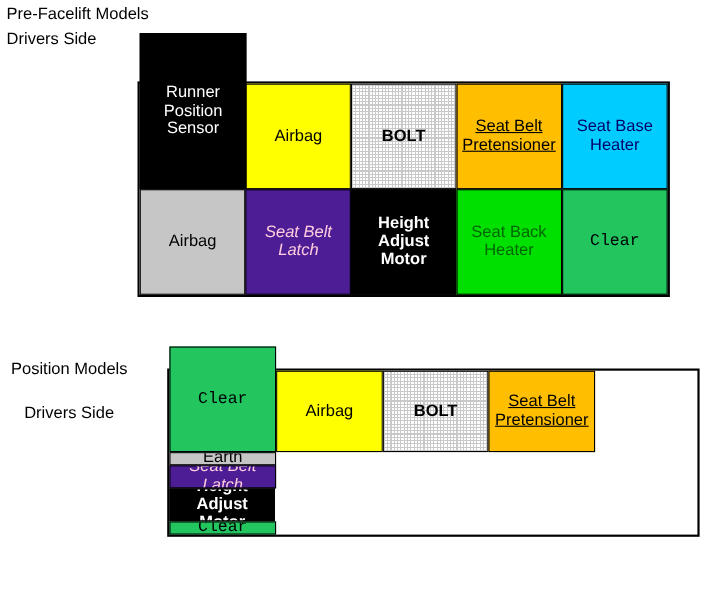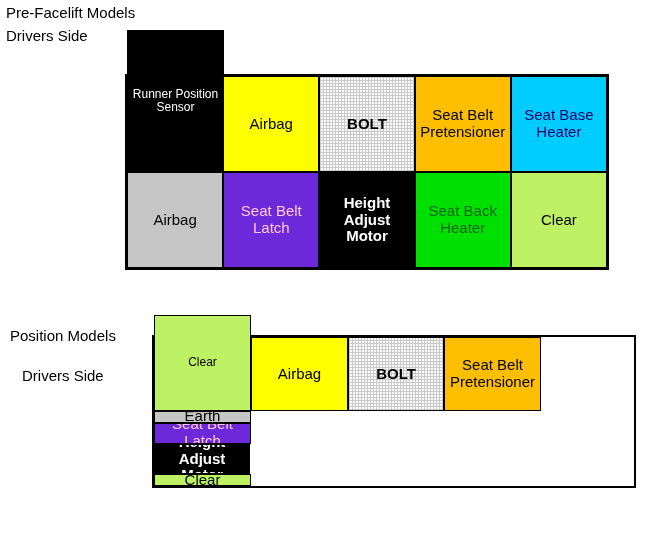"Runner Position Sensor" .fuse-tall { font-size: 12px -> 15px }
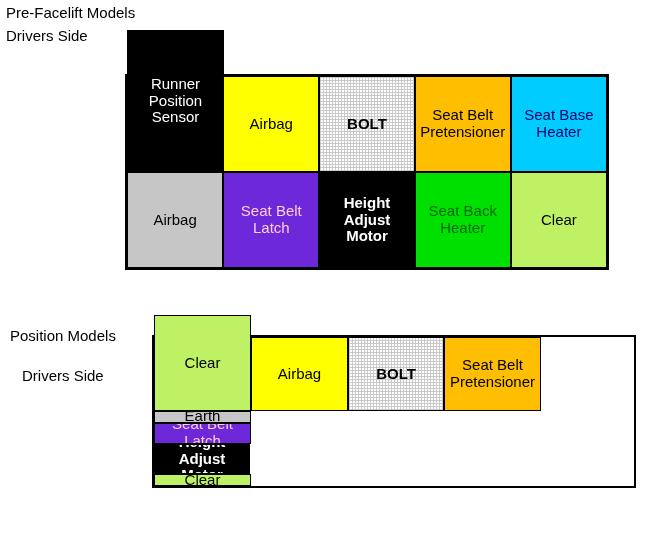"Seat Belt Pretensioner" .f-orange { text-decoration: none -> underline }
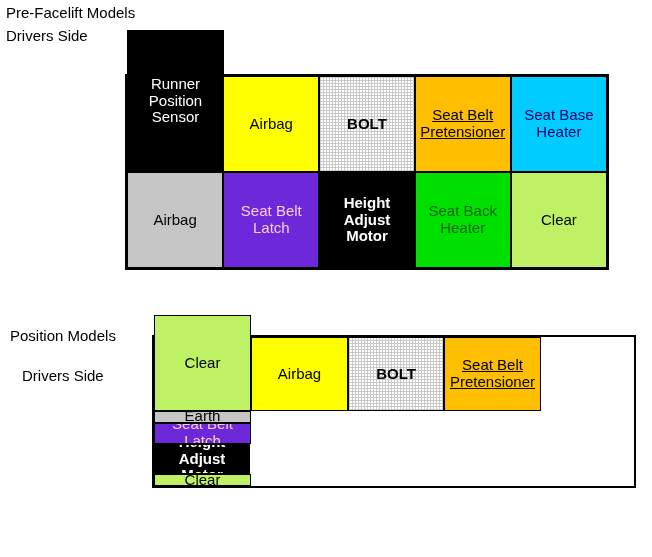"Seat Belt Latch" .f-magenta { background: #6d28d9 -> #4c1d95; font-style: none -> italic }
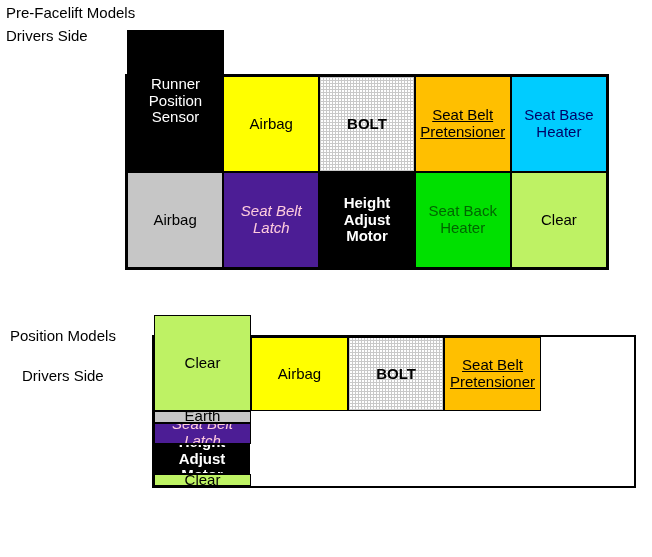"Clear" .f-white { background: #bef264 -> #22c55e; font-family: none -> Liberation Mono, monospace }
